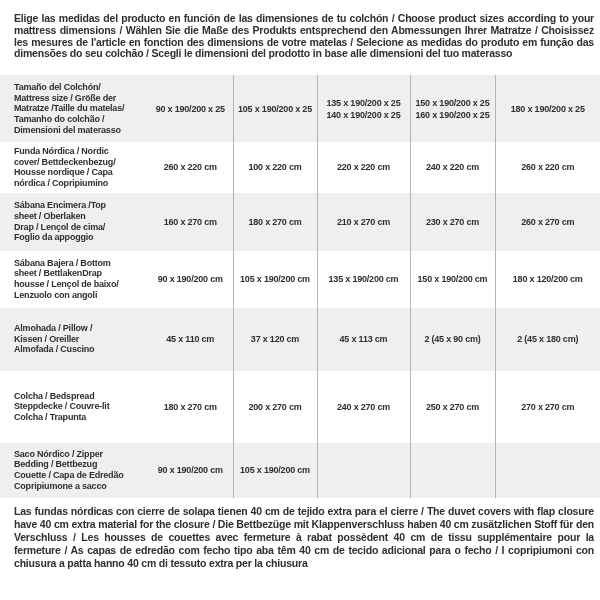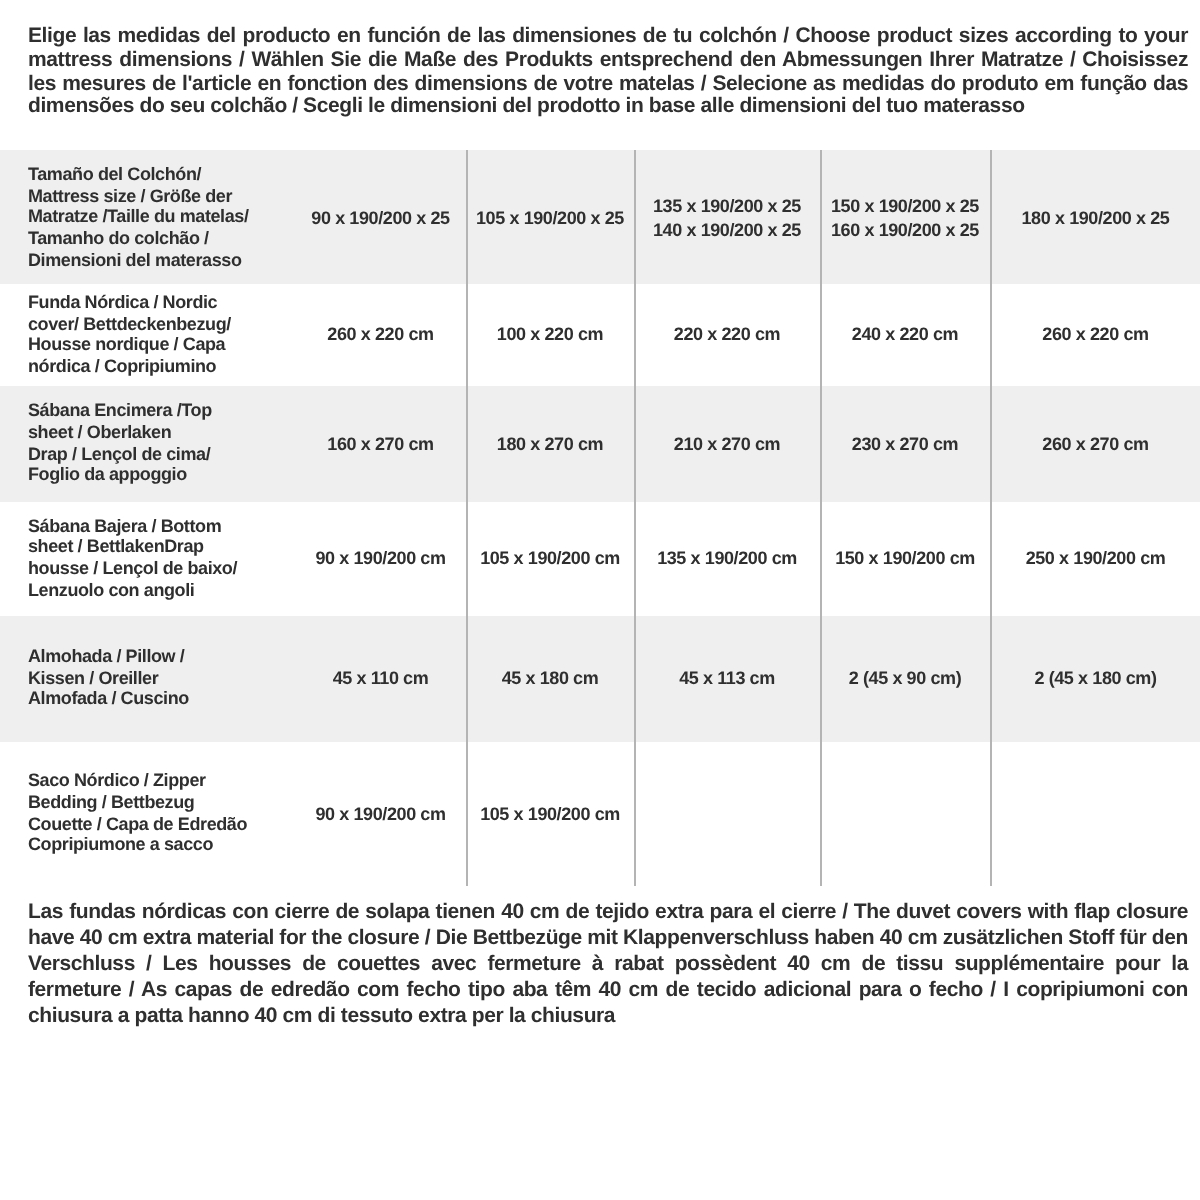"250 x 190/200 cm" td.val { text: 250 x 190/200 -> 180 x 120/200 }
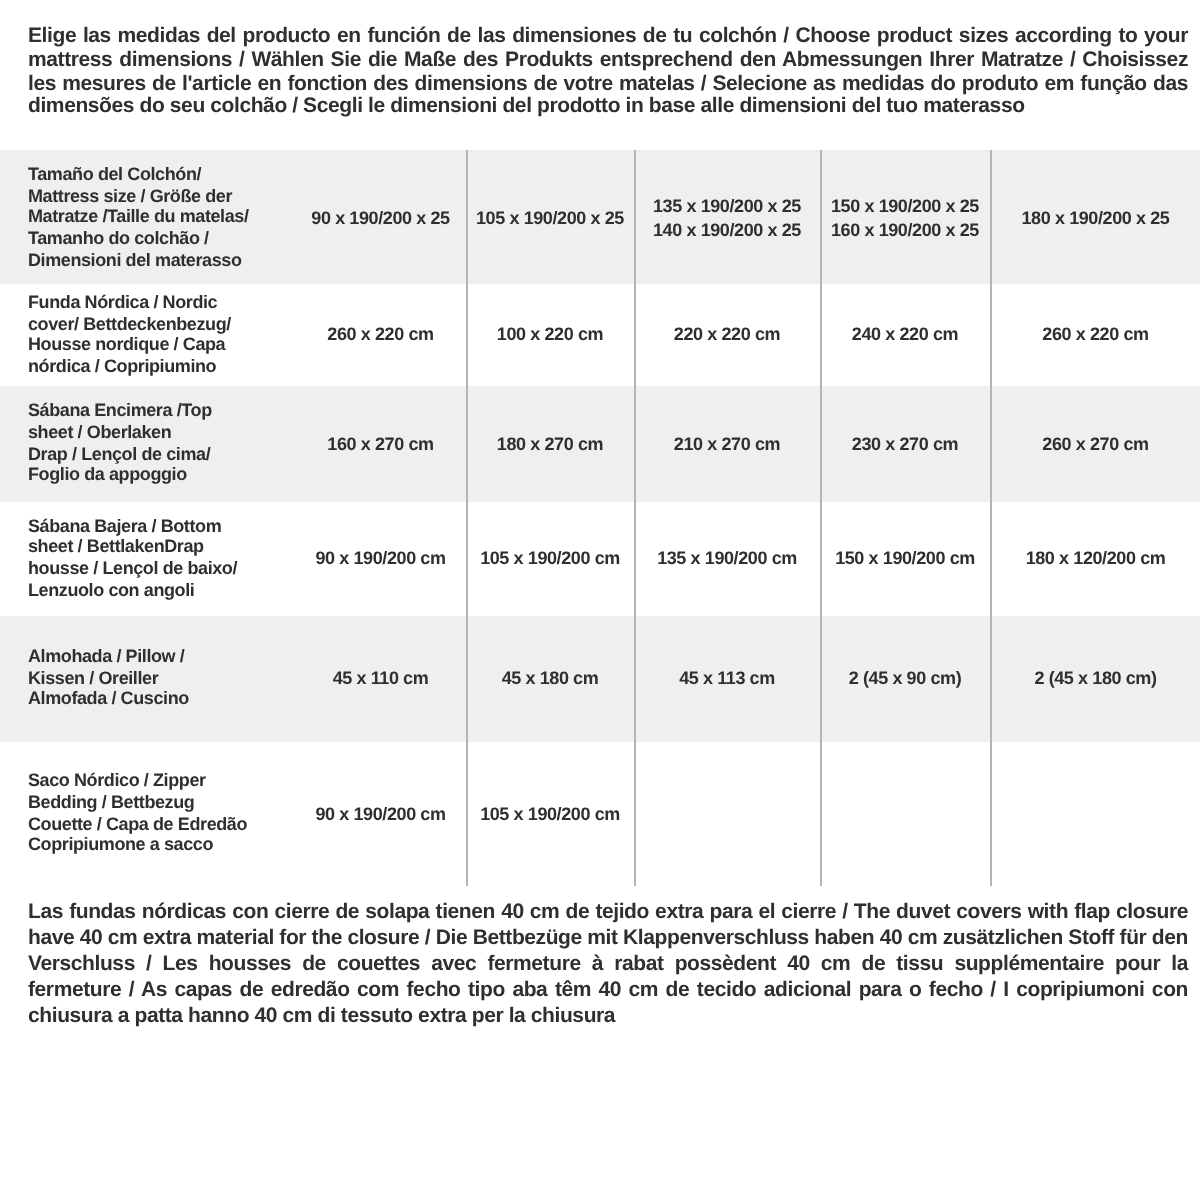"45 x 180 cm" td.val { text: 45 x 180 -> 37 x 120 }
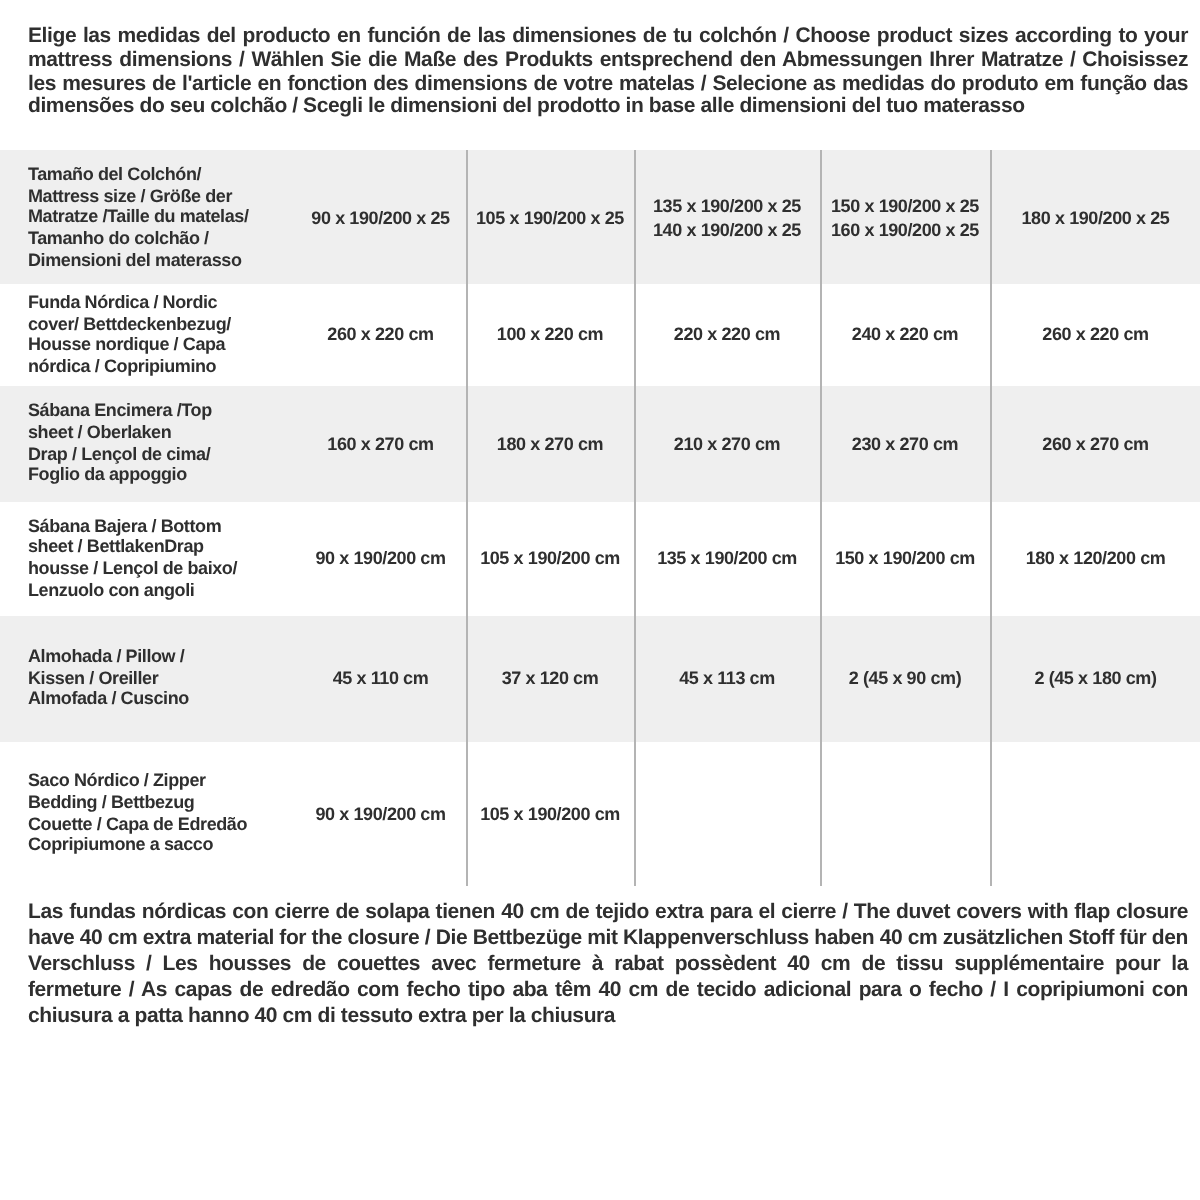"Colcha / Bedspread" tr { html: none -> <tr> <td>Colcha / Bedspread Steppdecke / Couvre-lit Colcha / Trapunta</td> <td>180 x 270 cm</td> <td>200 x 270 cm</td> <td>240 x 270 cm</td> <td>250 x 270 cm</td> <td>270 x 270 cm</td> </tr> }
